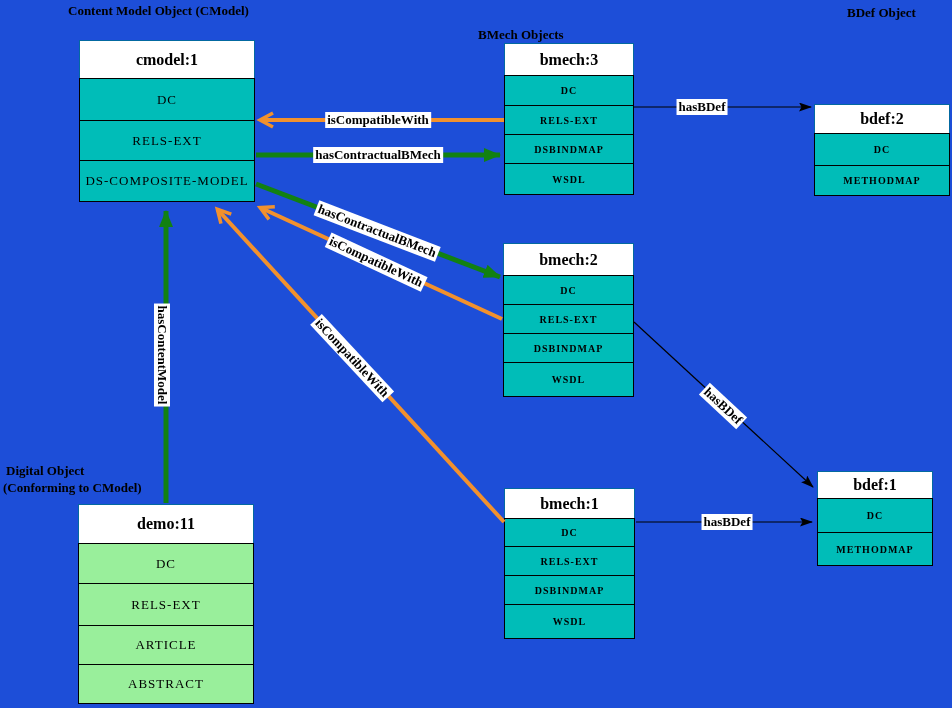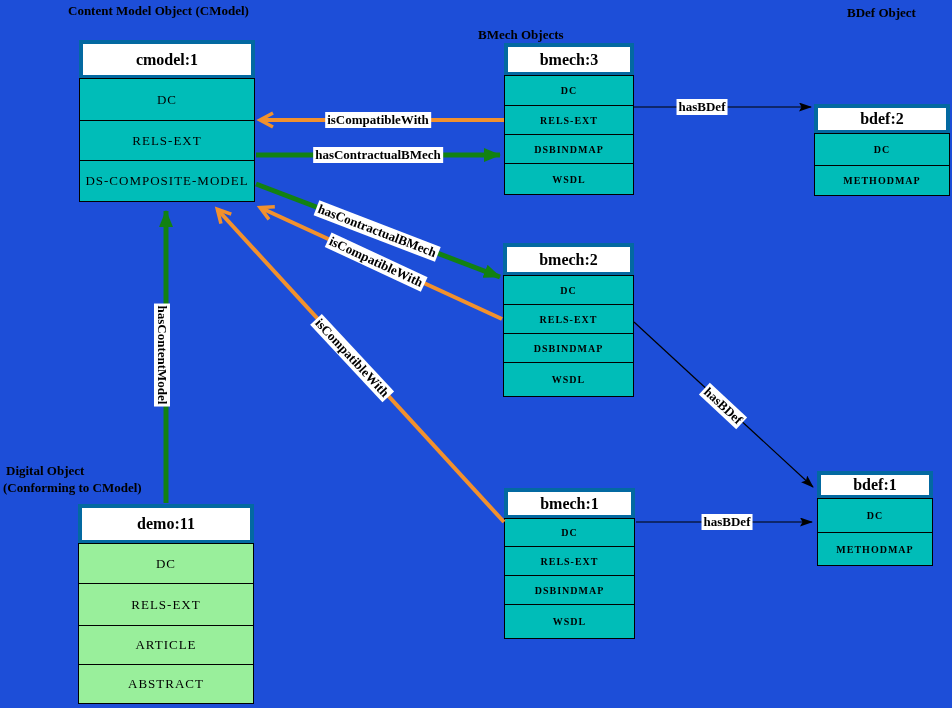"cmodel:1" .obj-title { border: 4px solid #0369a1 -> 1px solid #0369a1 }
